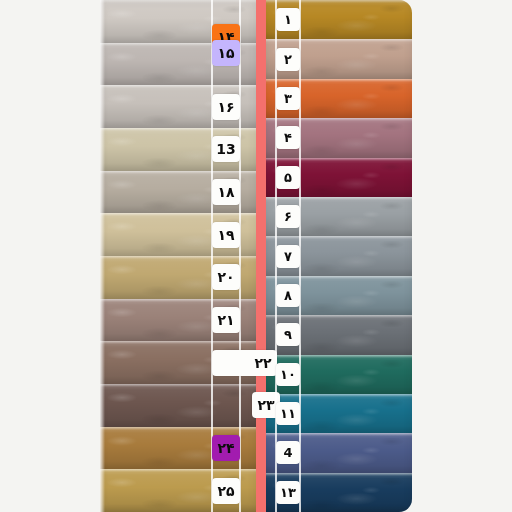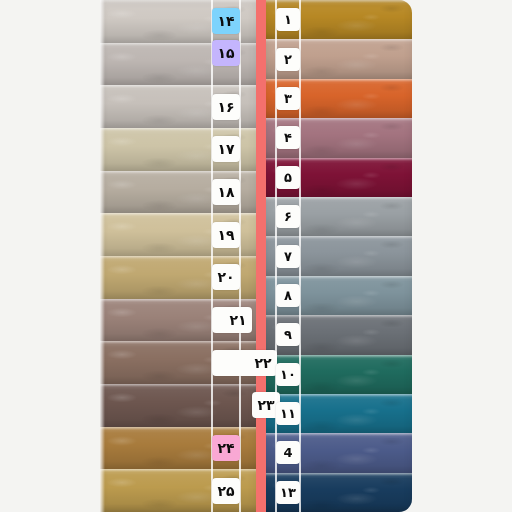"۱۴" div.badge { background: #7dd3fc -> #f97316; top: 8px -> 24px }
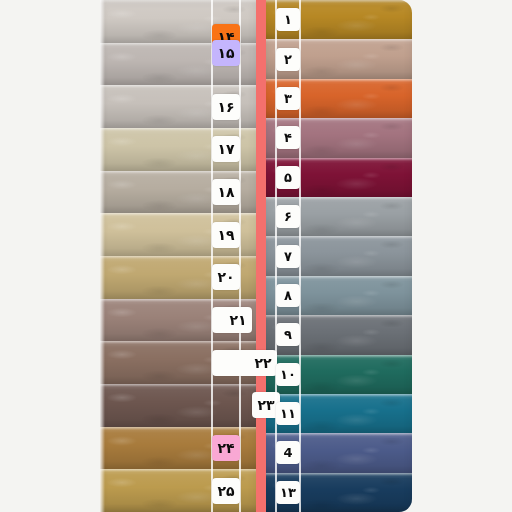"۱۷" div.badge { text: ۱۷ -> 13 }
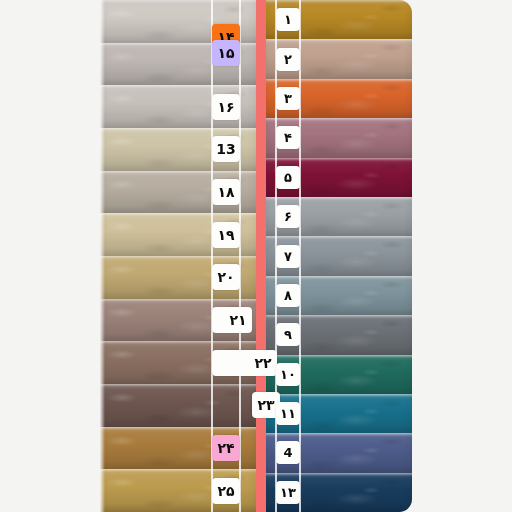"۲۱" div.badge { padding-left: 12px -> none }
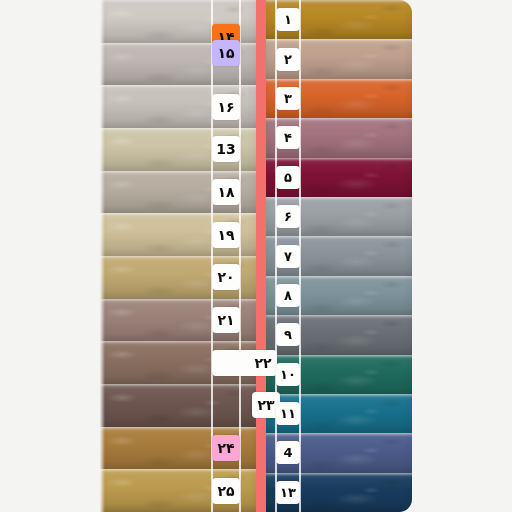"۲۴" div.badge { background: #f9a8d4 -> #a21caf }
